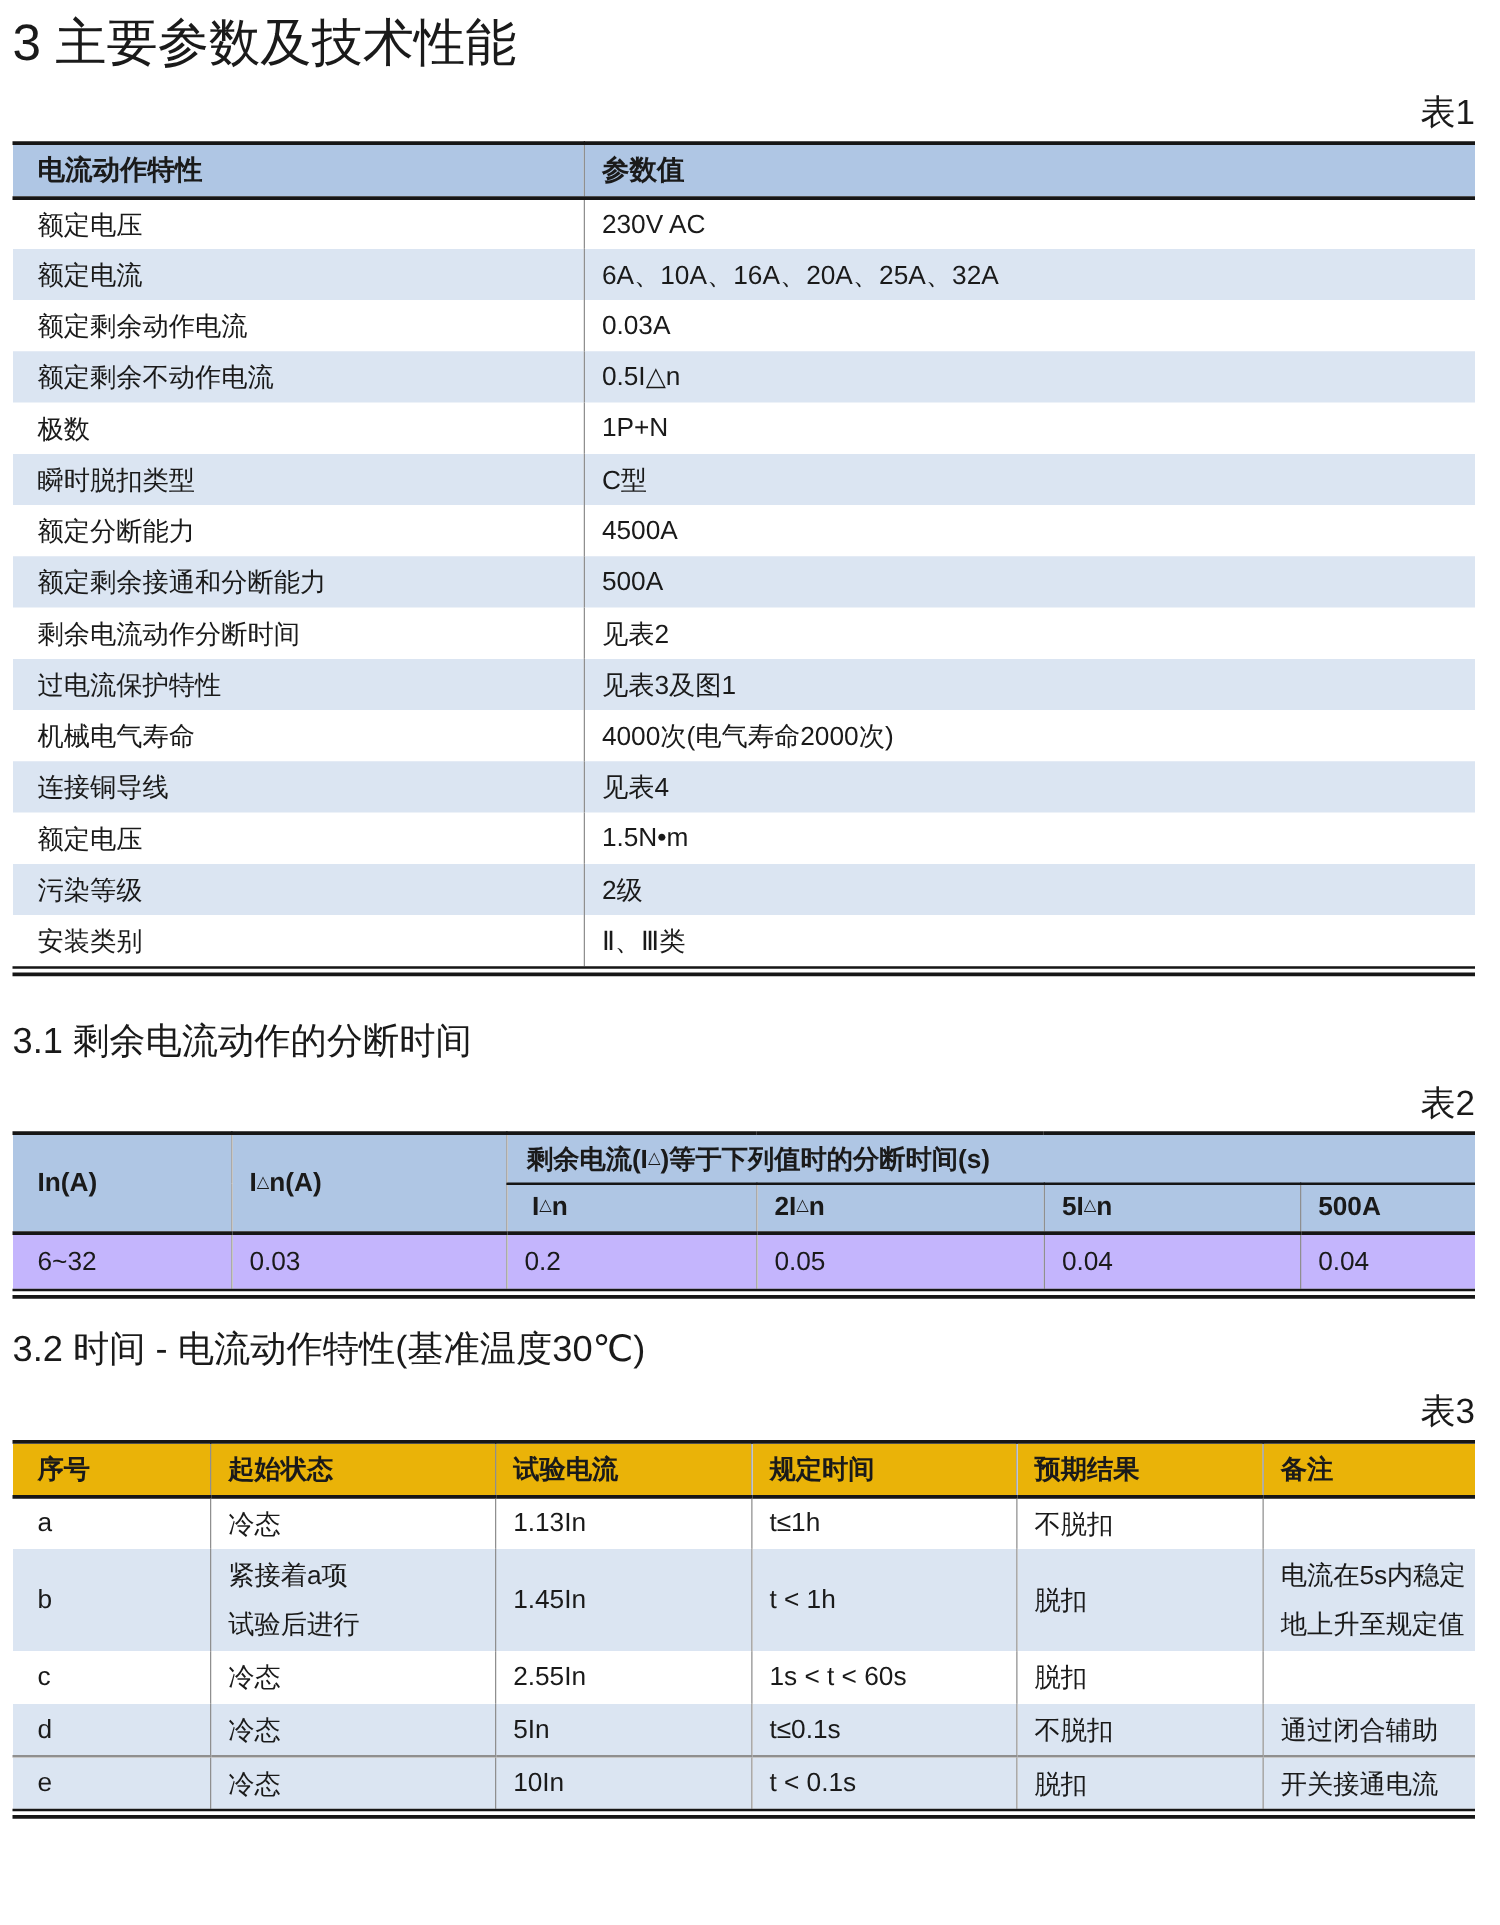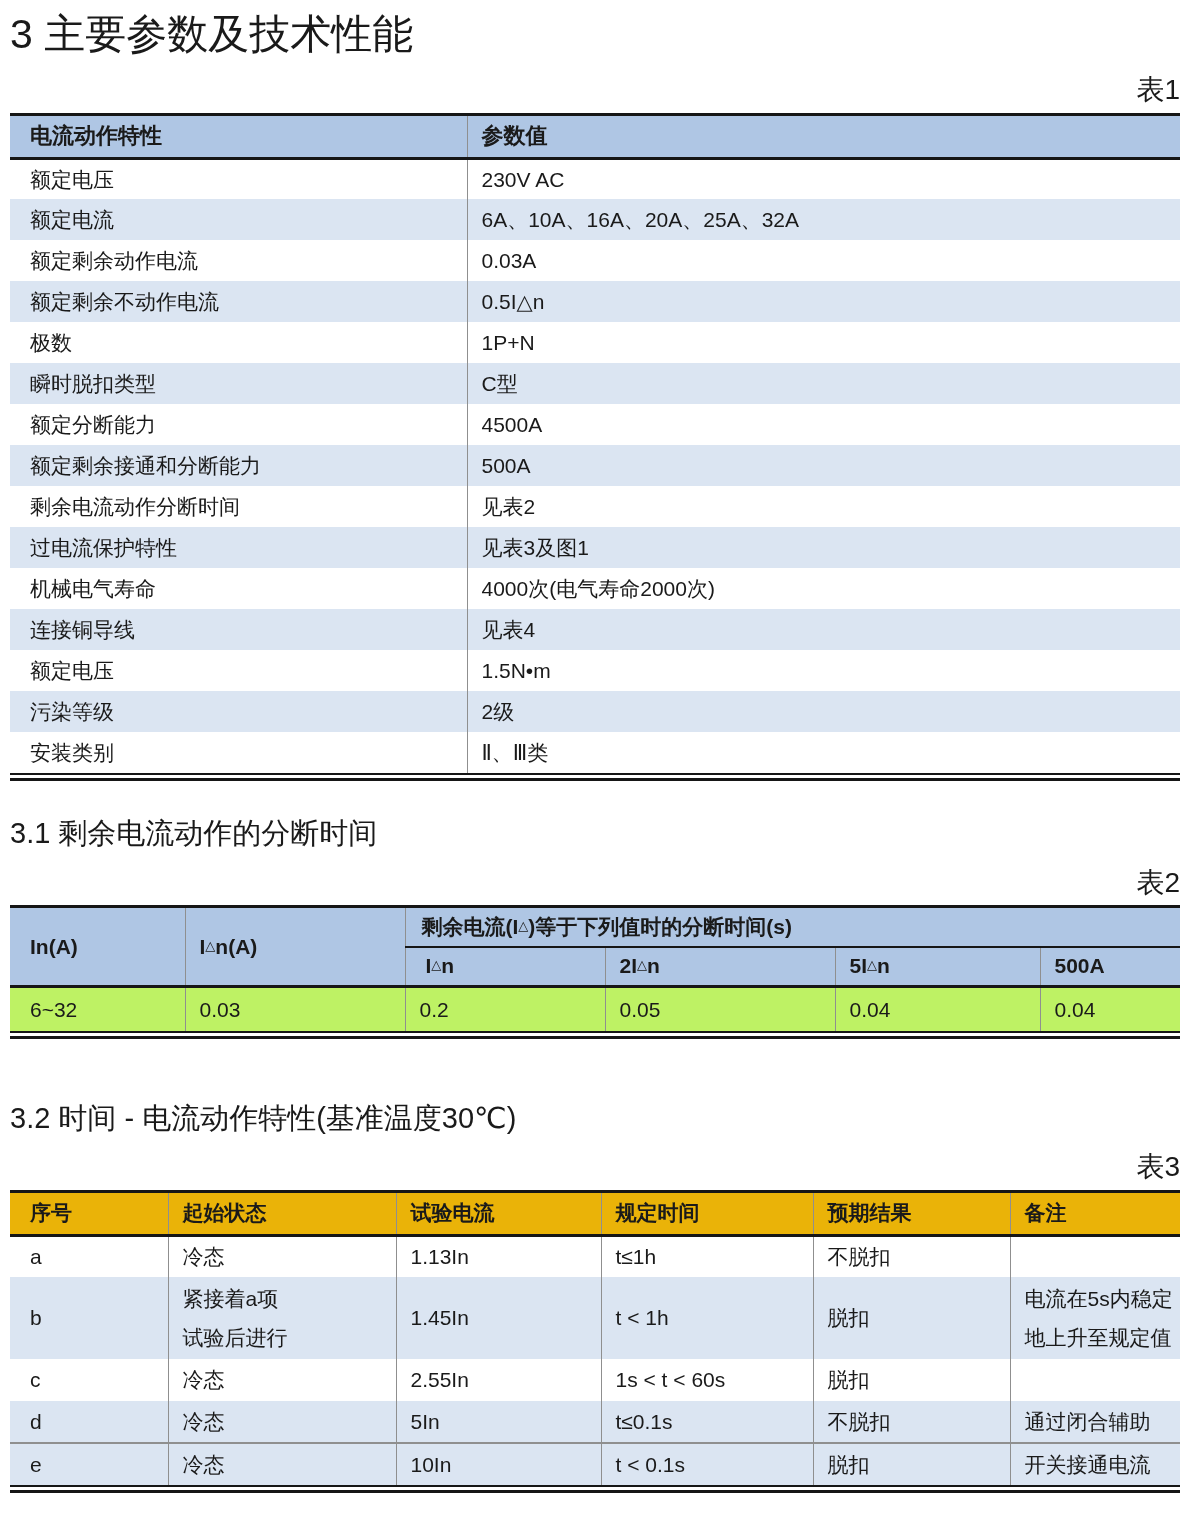"6~32" .t2 tr.d td { background: #bef264 -> #c4b5fd }
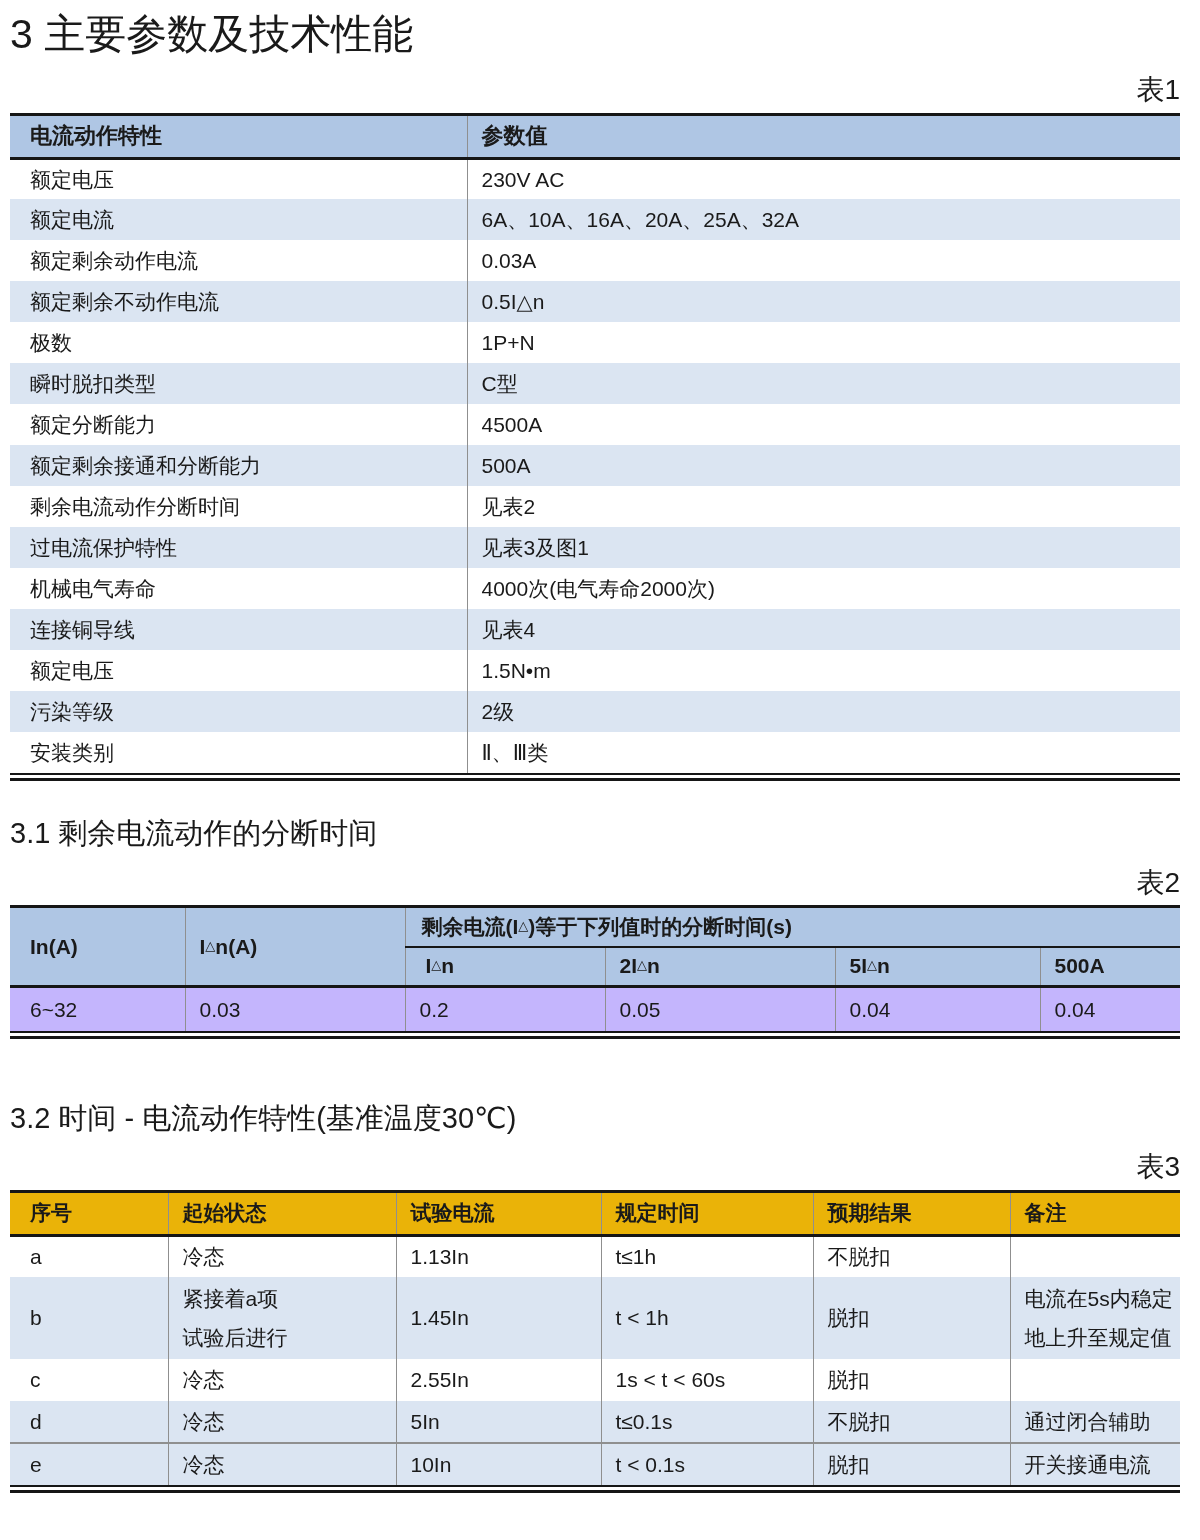"3.2 时间 - 电流动作特性(基准温度30℃)" h2.s32 { margin-top: 61px -> 23px }
